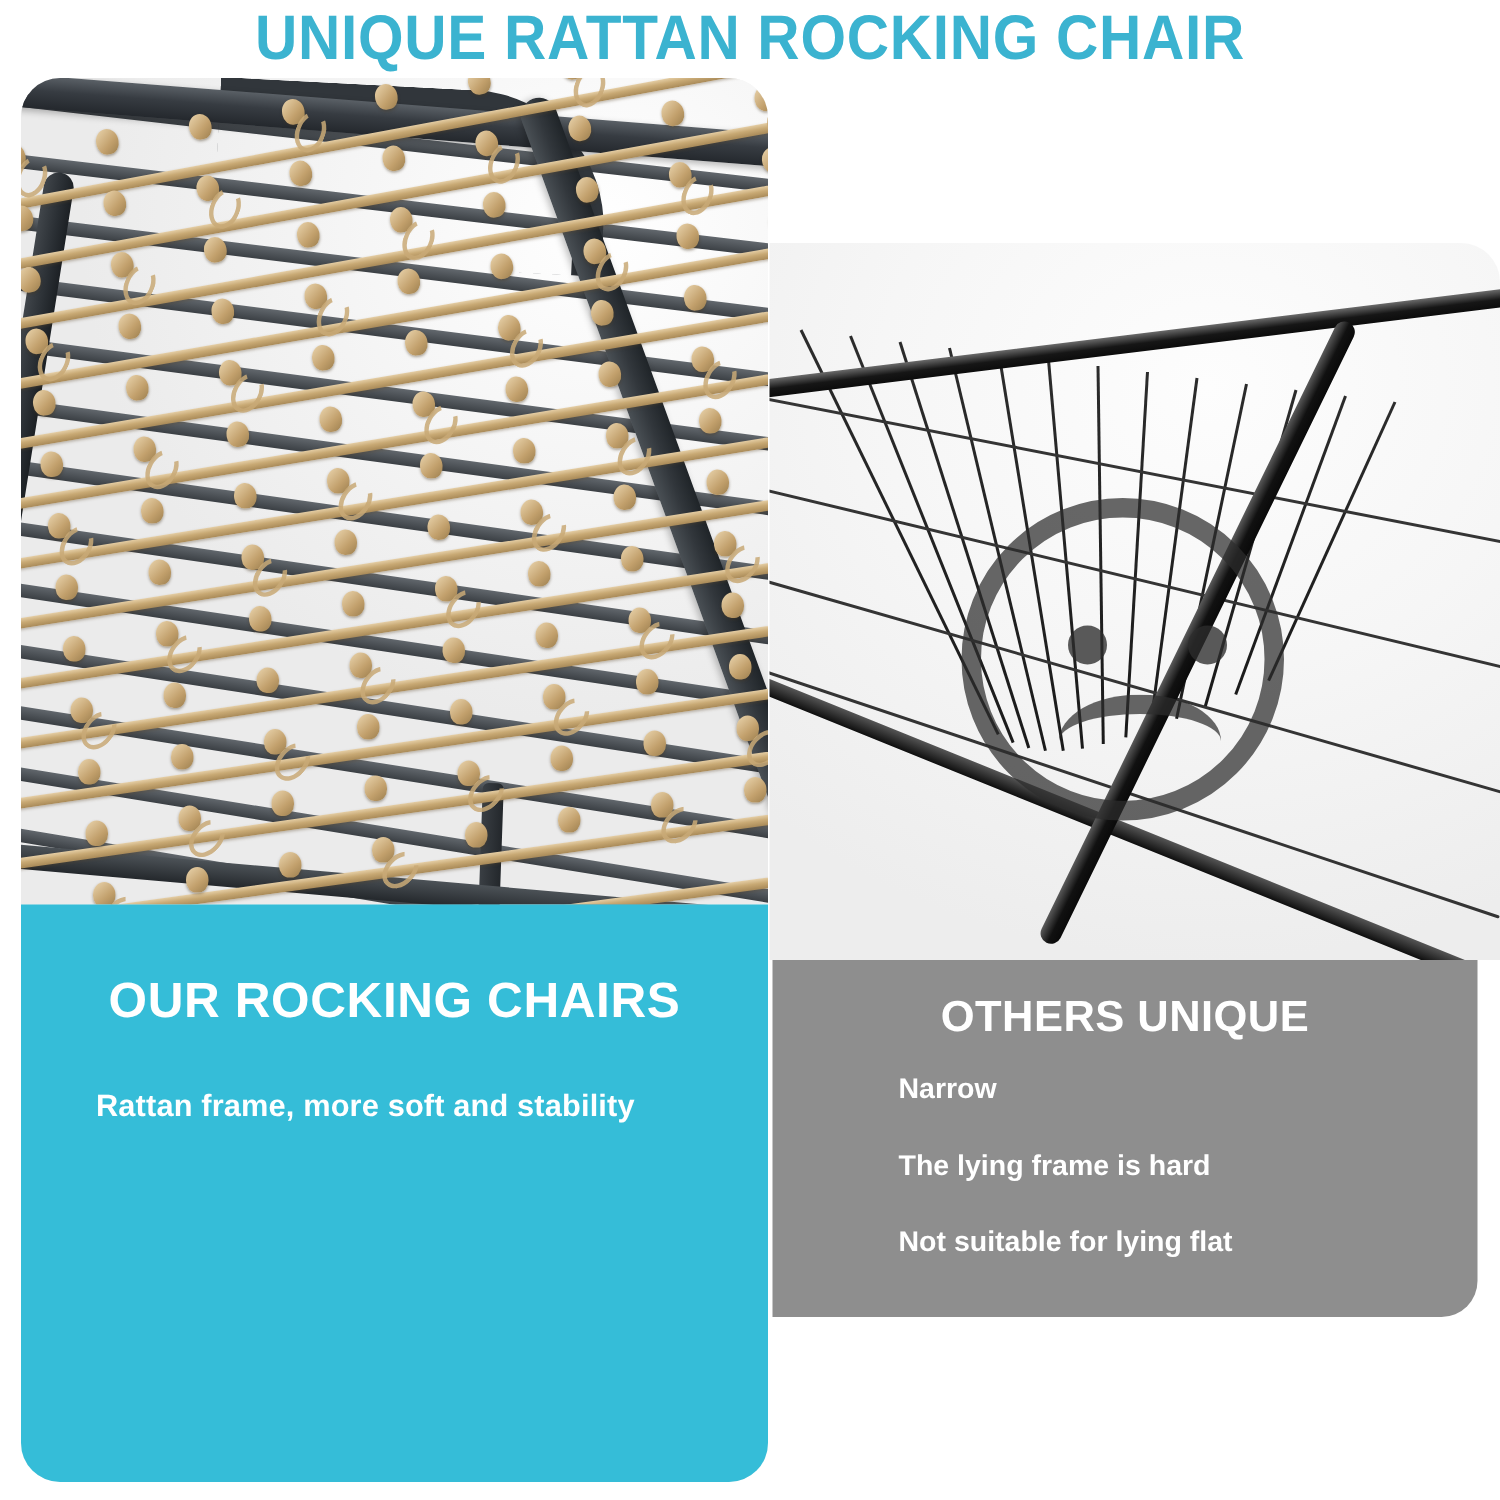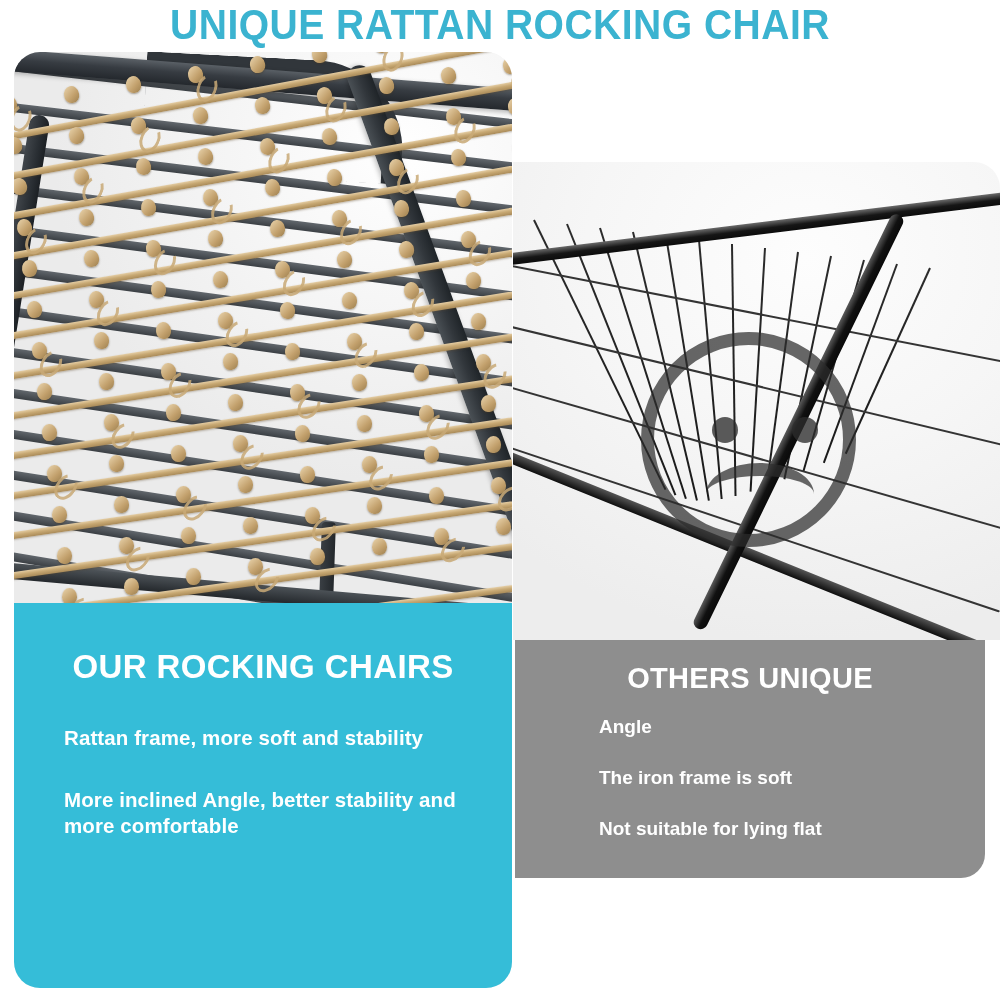"Angle" div.gray-li { text: Angle -> Narrow }
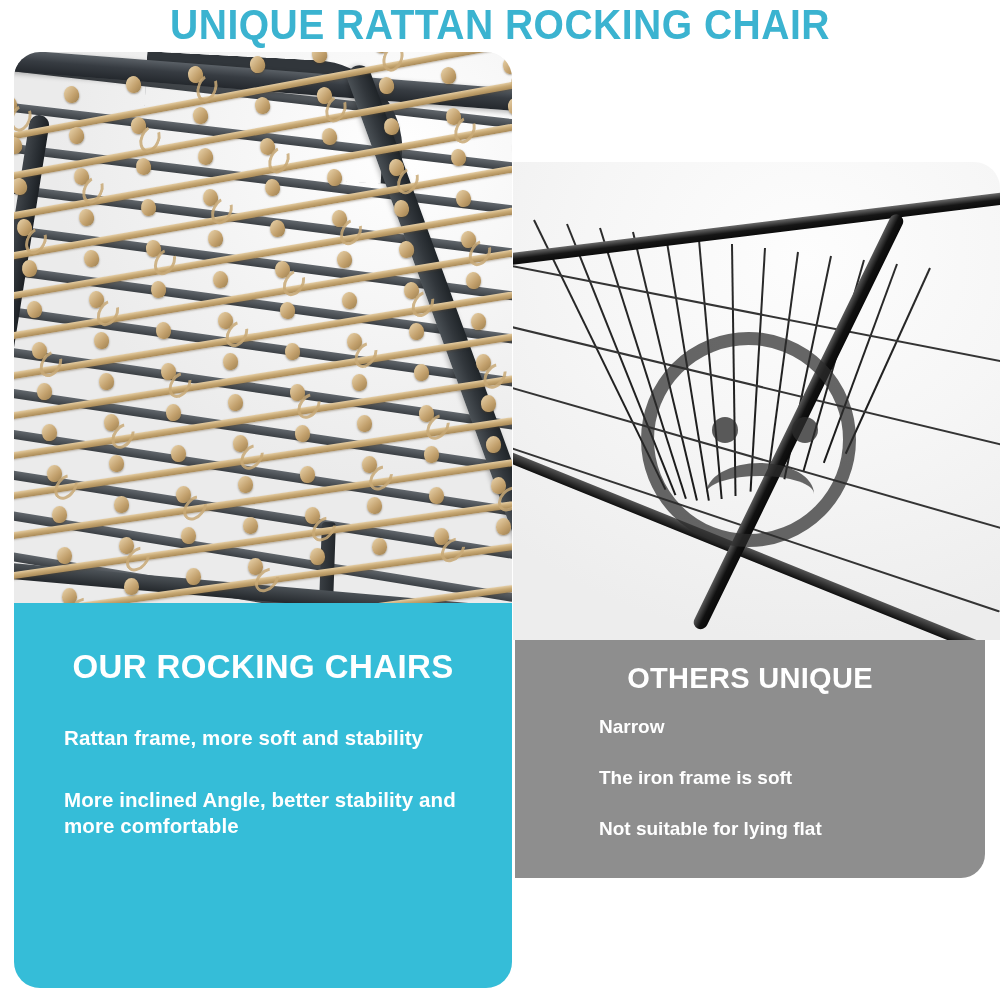"The iron frame is soft" div.gray-li { text: iron frame is soft -> lying frame is hard }
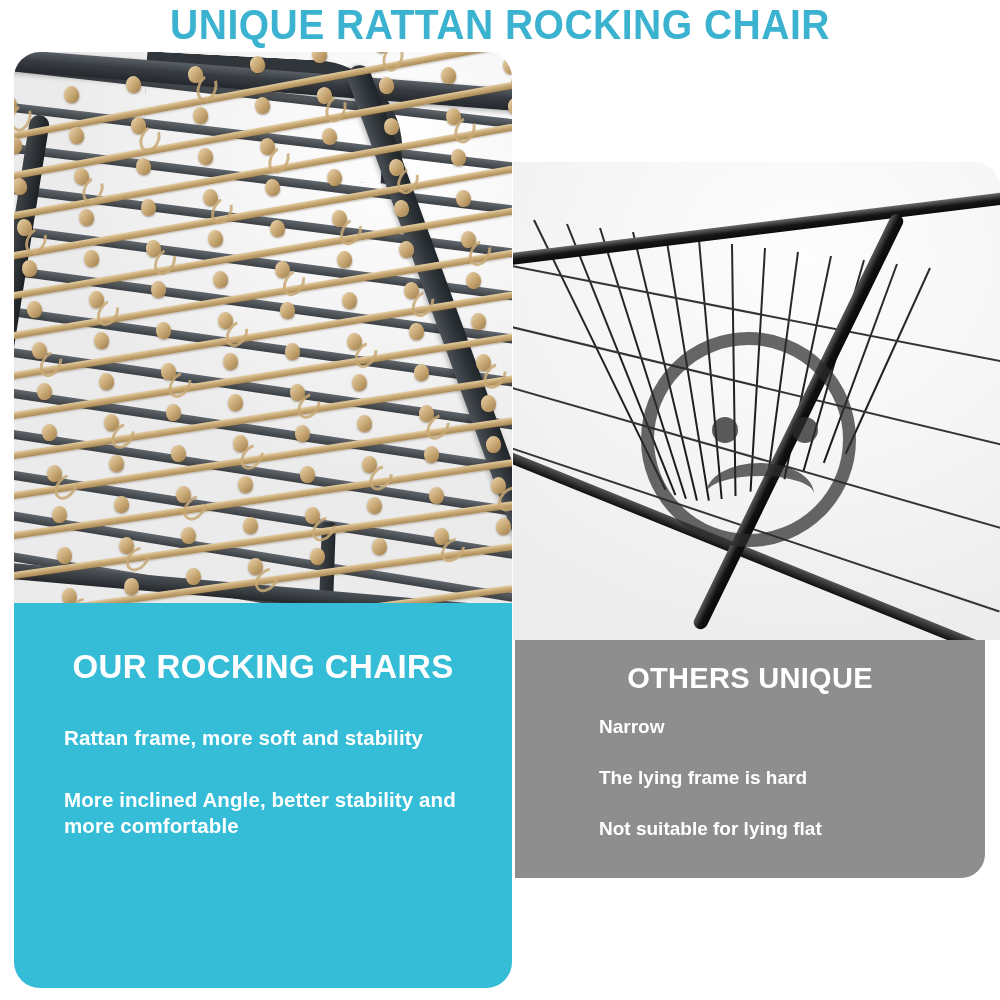"More inclined Angle, better stability" div.cyan-li { html: <div>More inclined Angle, better stability and more comfortable</div> -> none }
